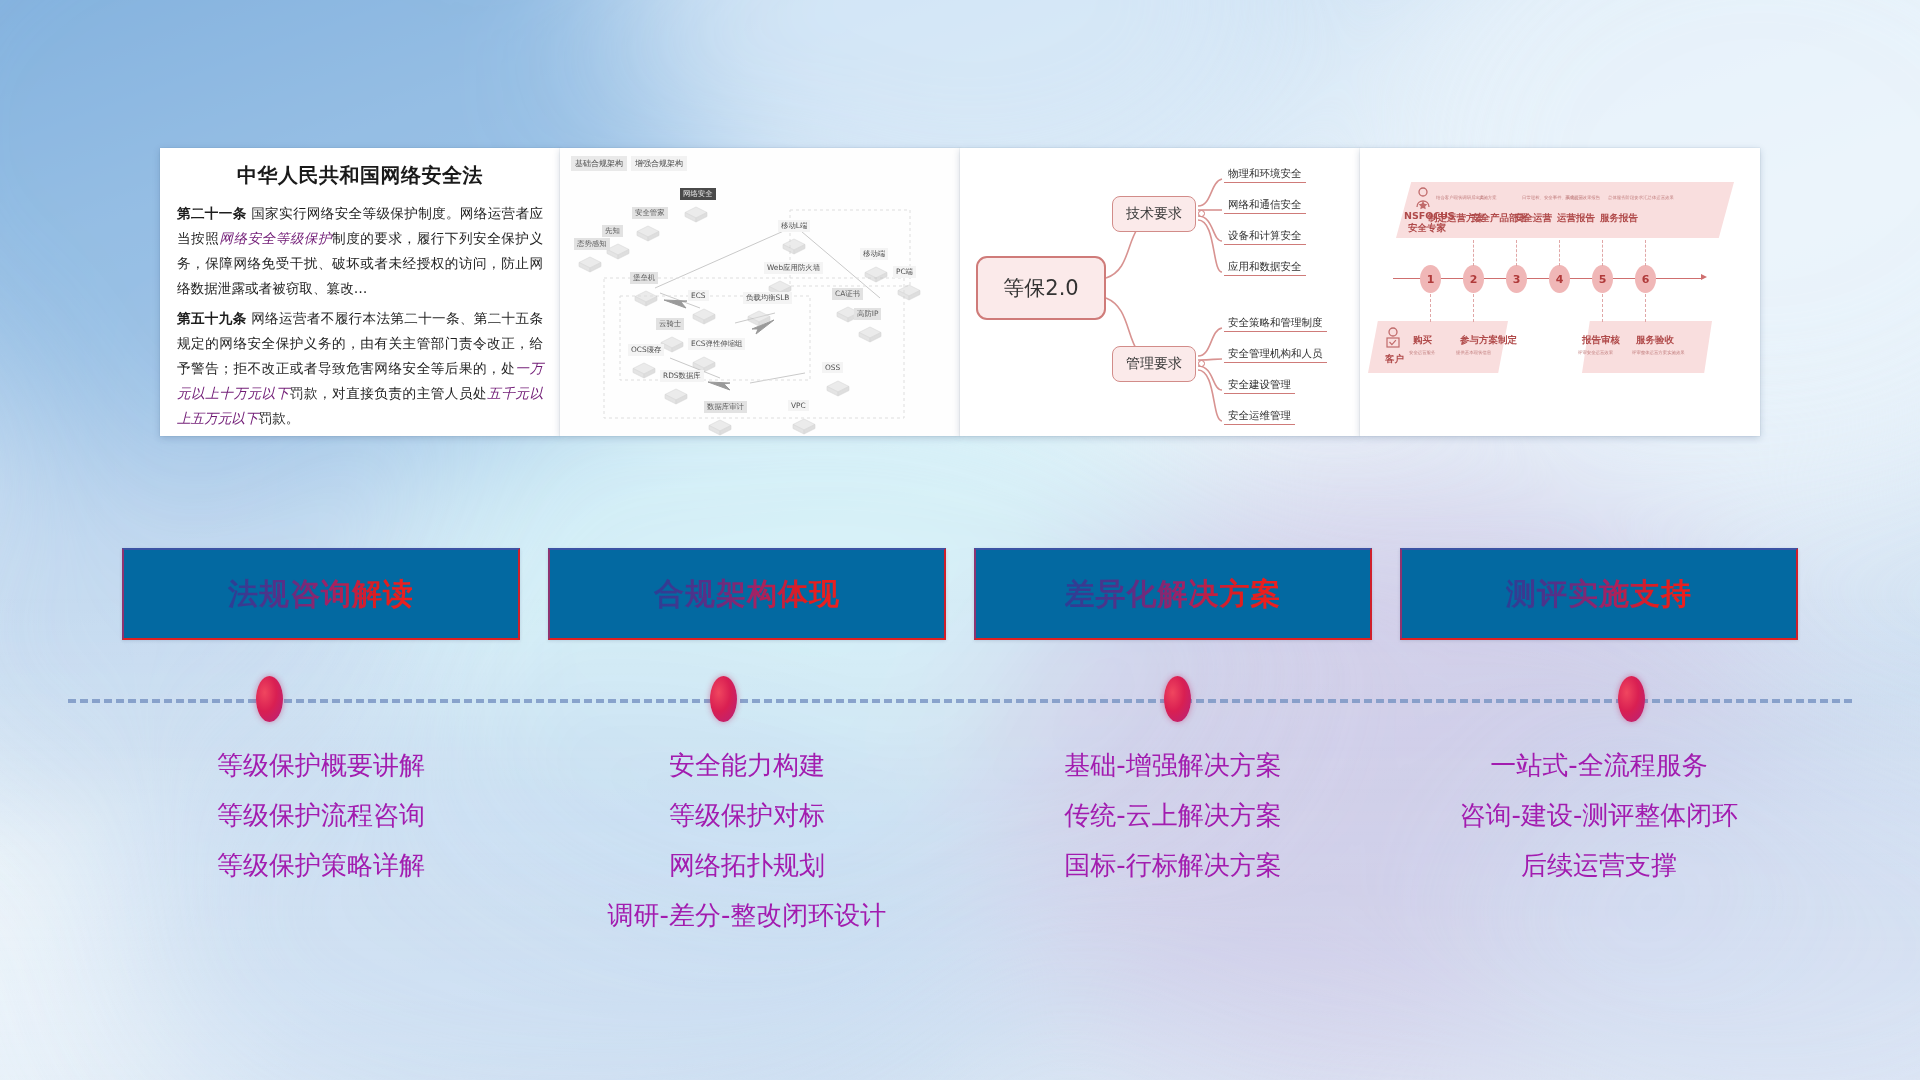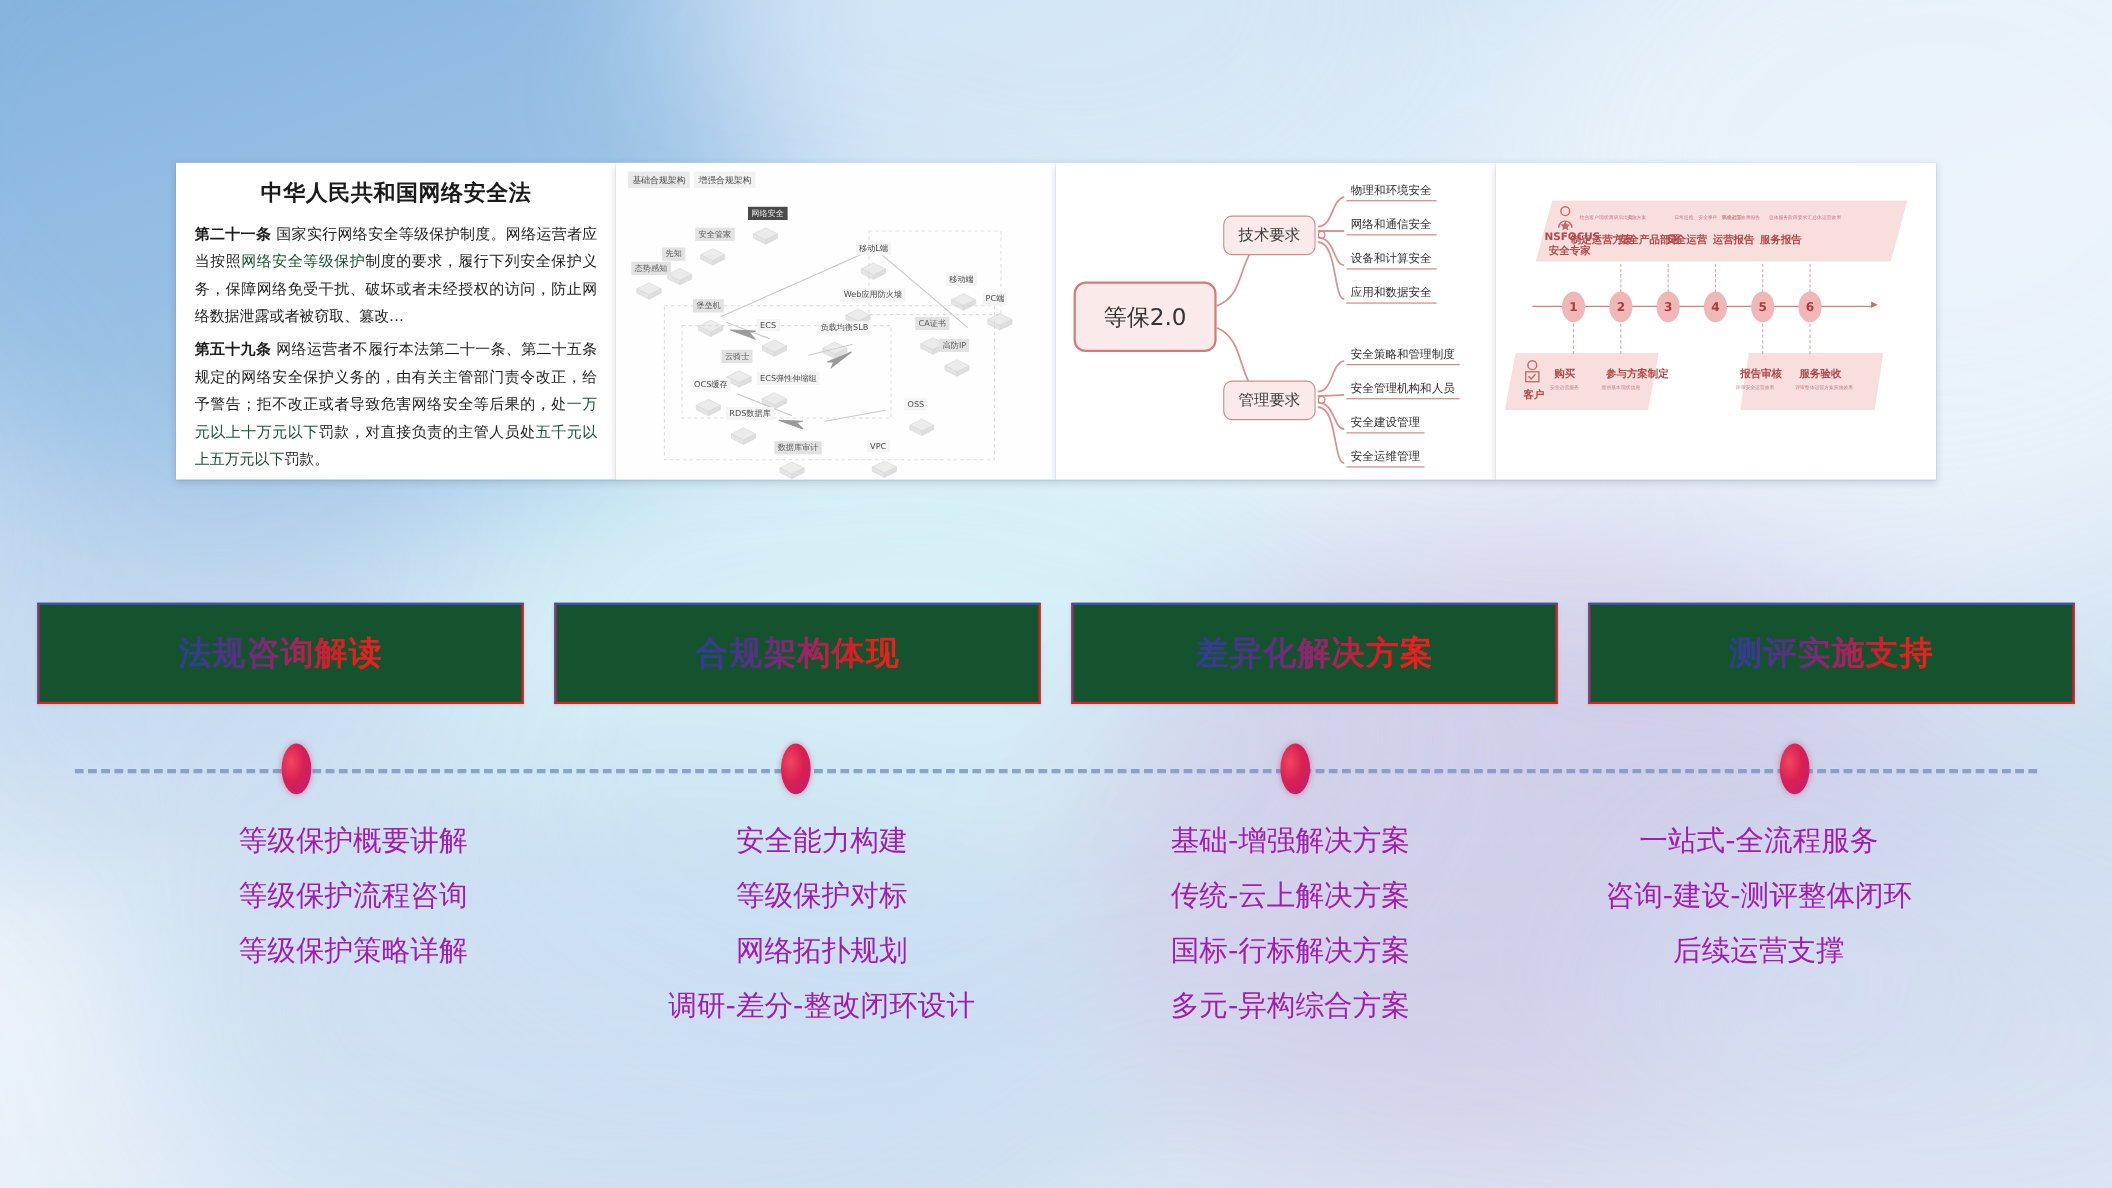"网络安全等级保护" .hl { color: #14532d -> #701a75; font-style: none -> italic }
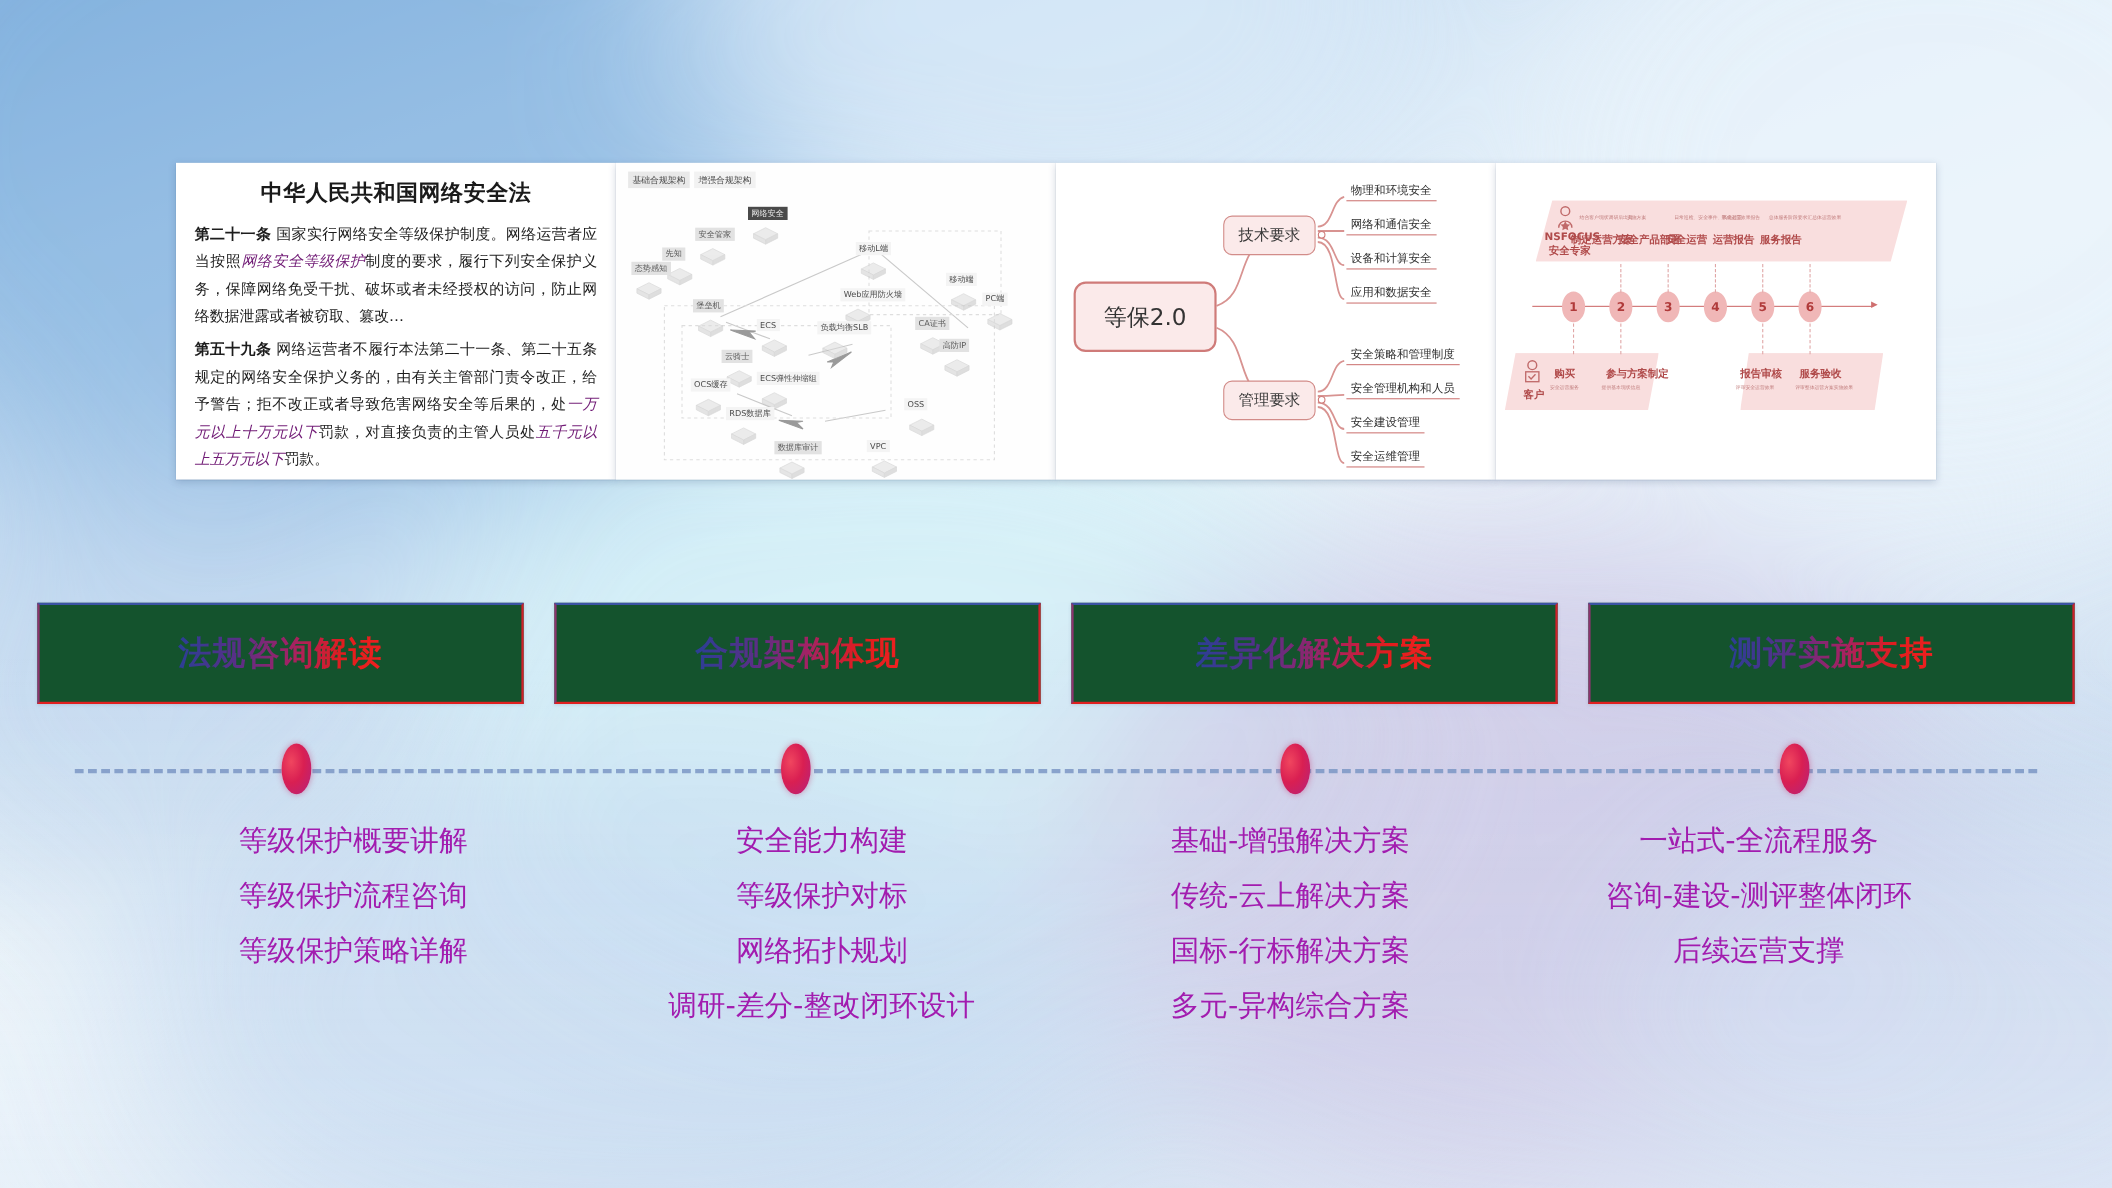"法规咨询解读" .head-box { background: #14532d -> #0369a1; width: 442px -> 398px }
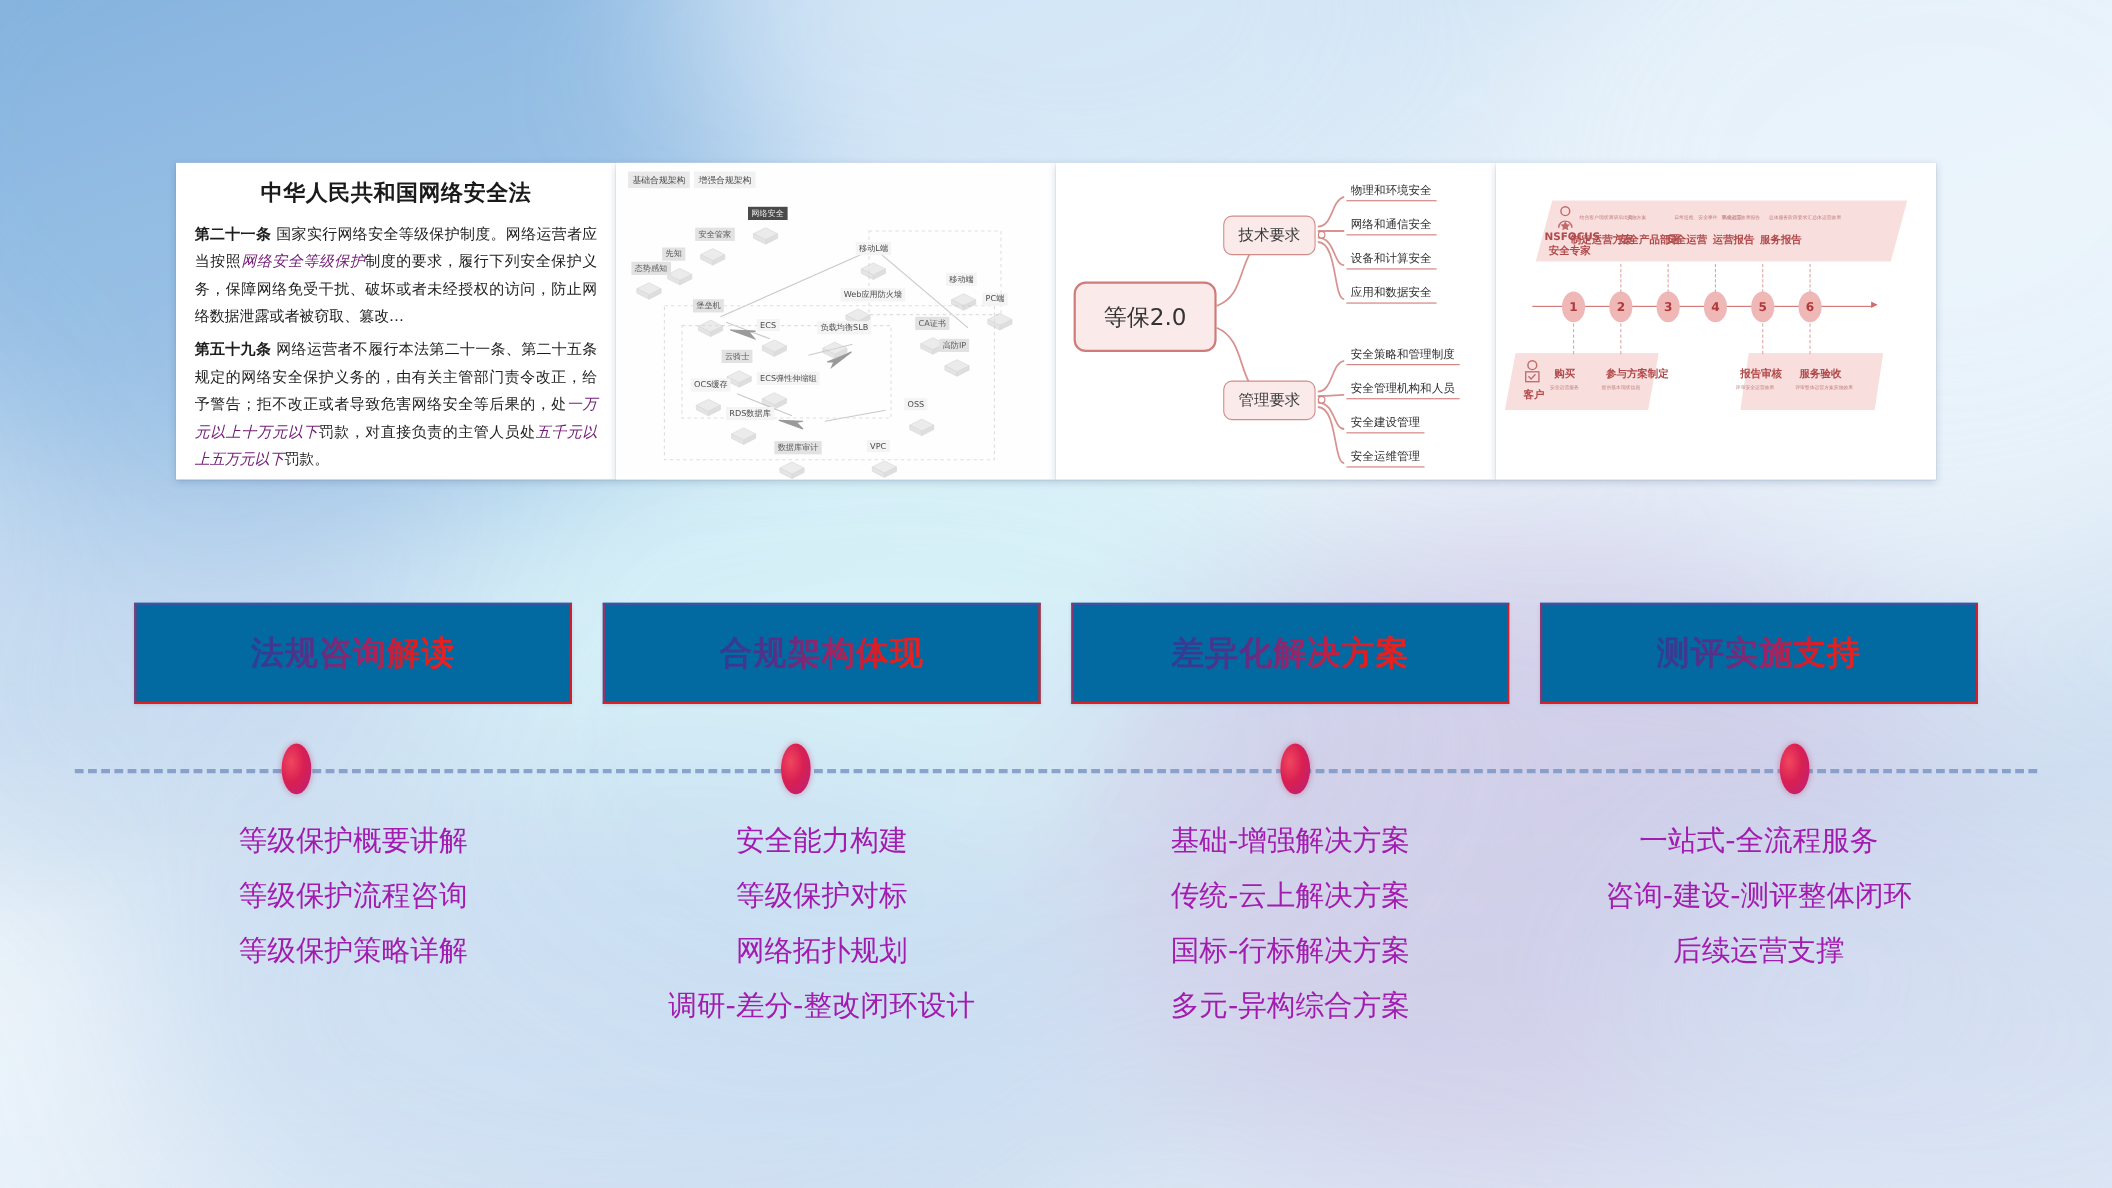"多元-异构综合方案" div.col-item { html: <div>多元-异构综合方案</div> -> none }
